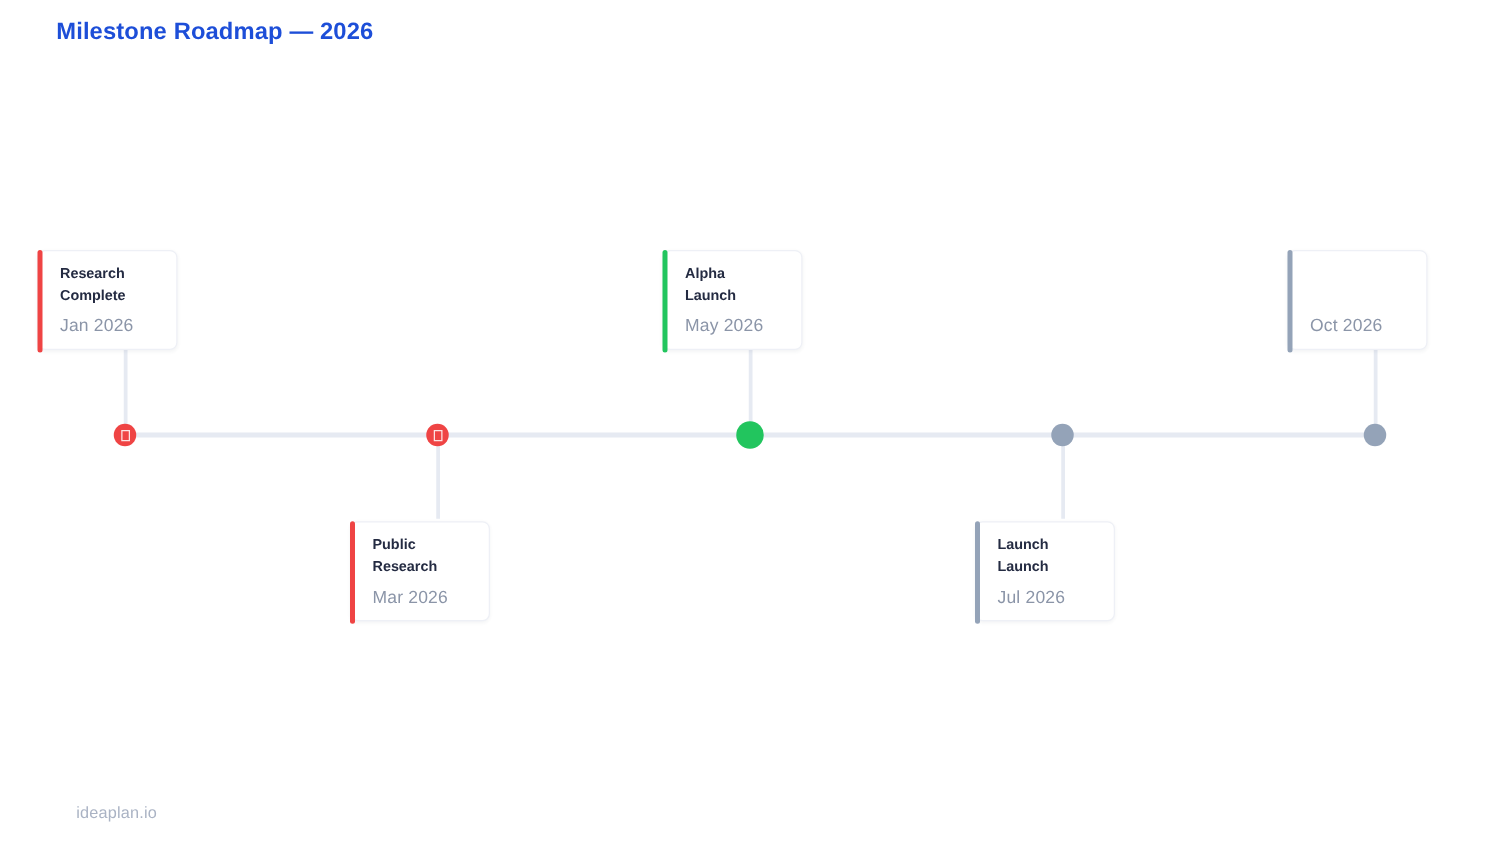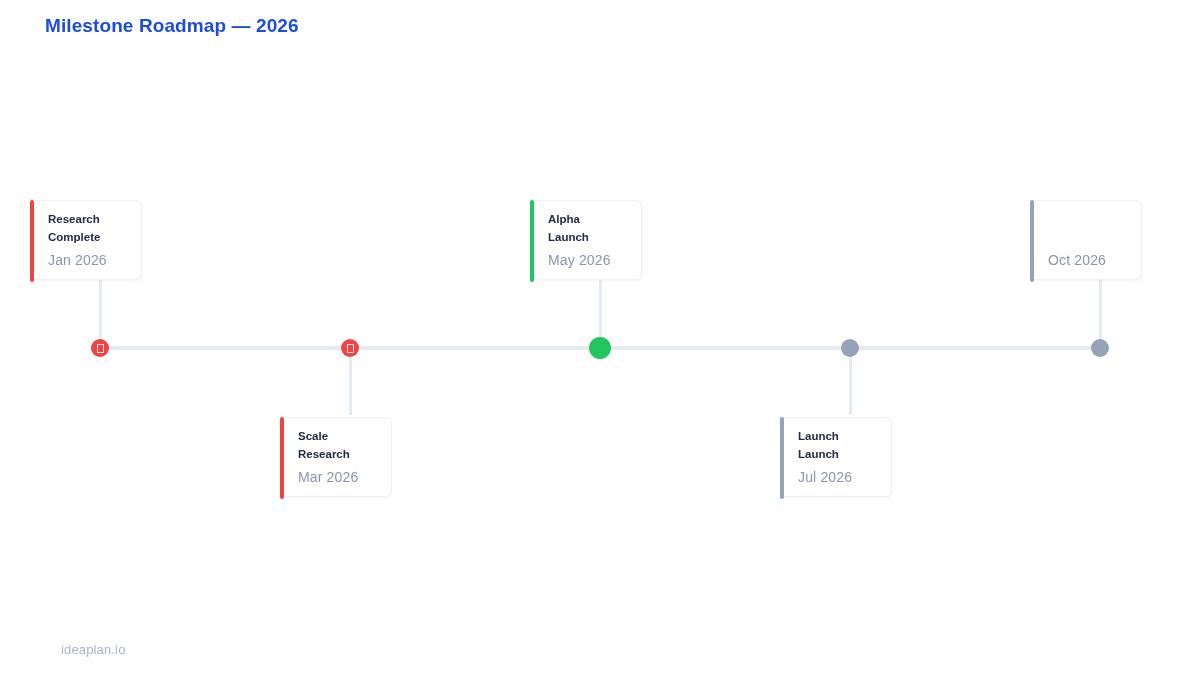"Scale" div { text: Scale -> Public }
